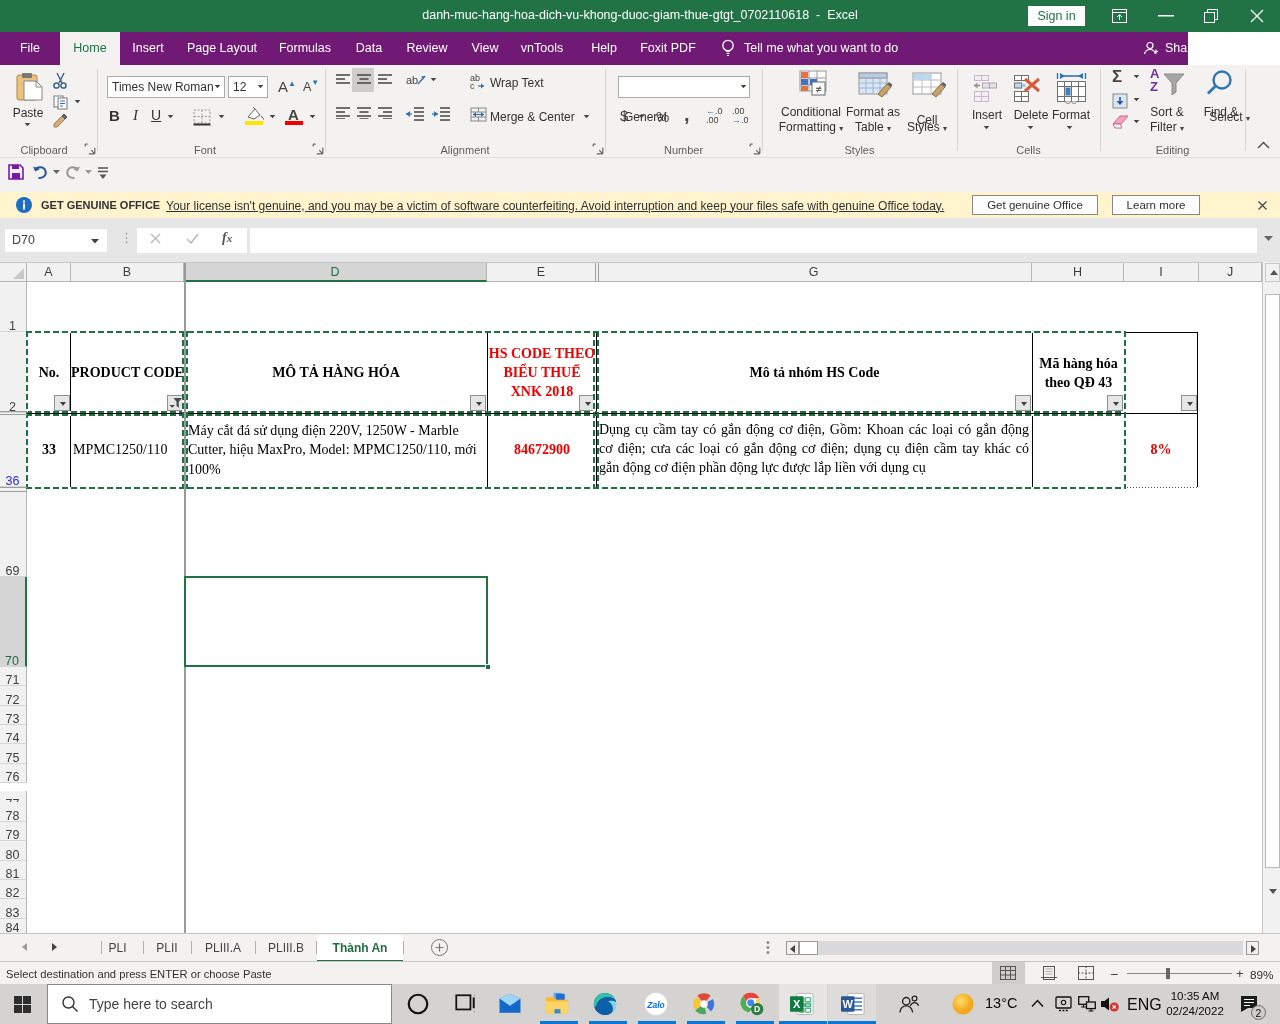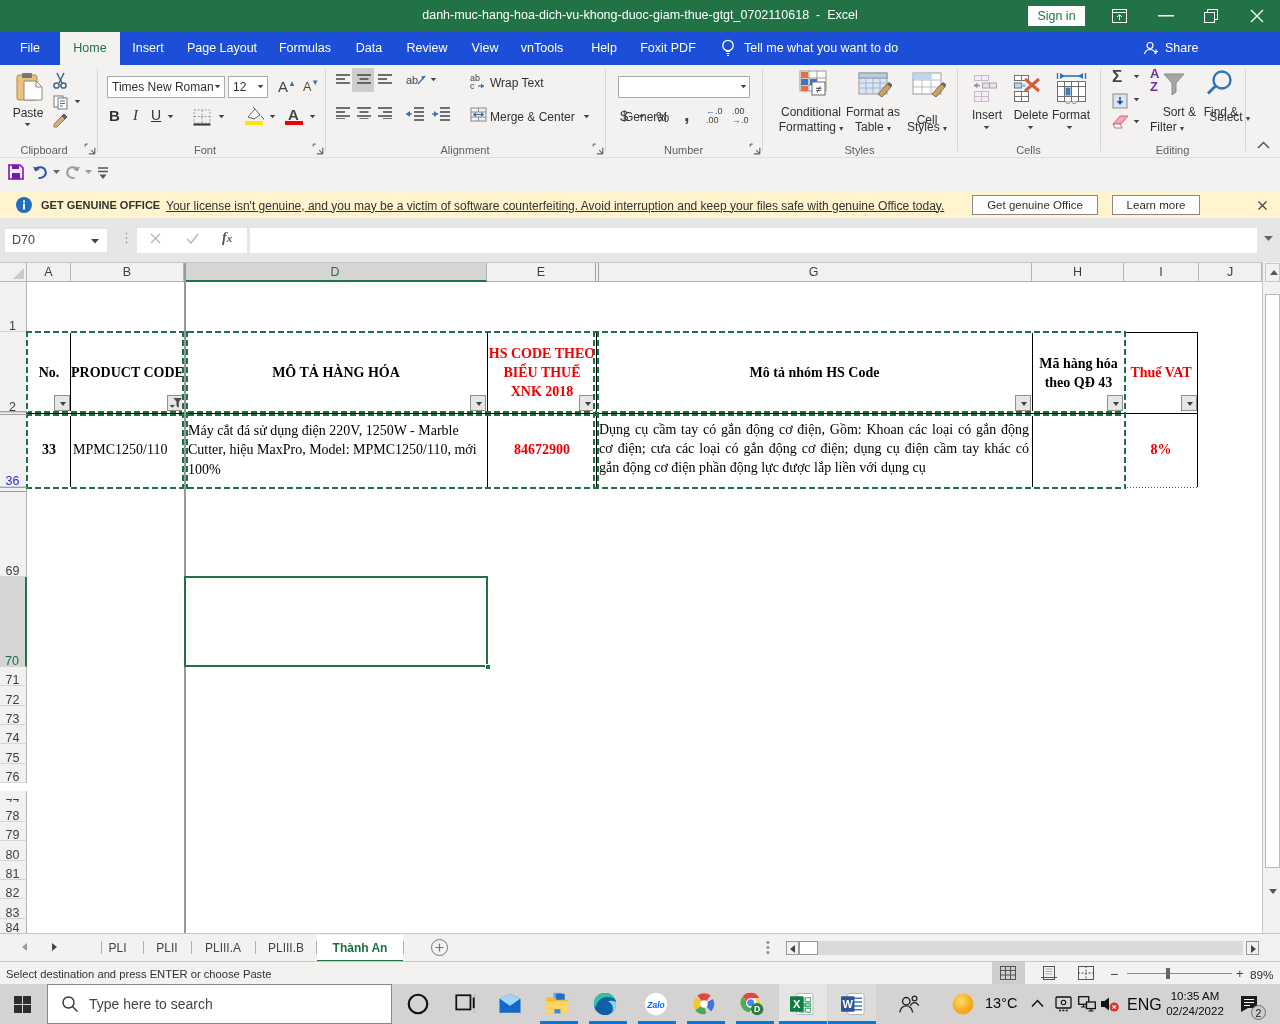"File" #tabrow { background: #1d4ed8 -> #701a75; width: 1280px -> 1188px }
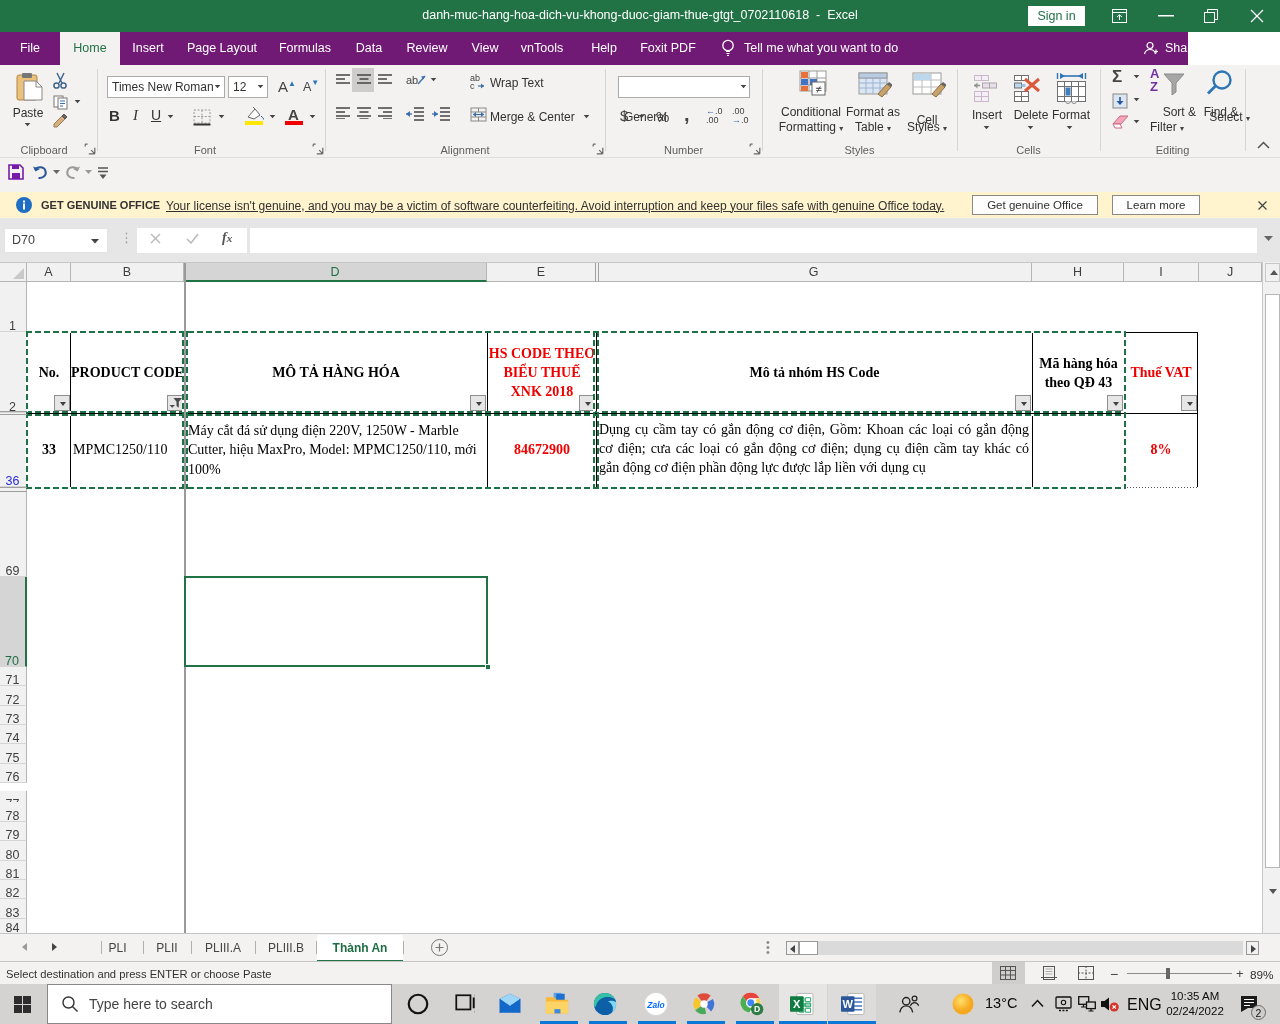"Sort &" div.ricon-txt { text-align: right -> center }
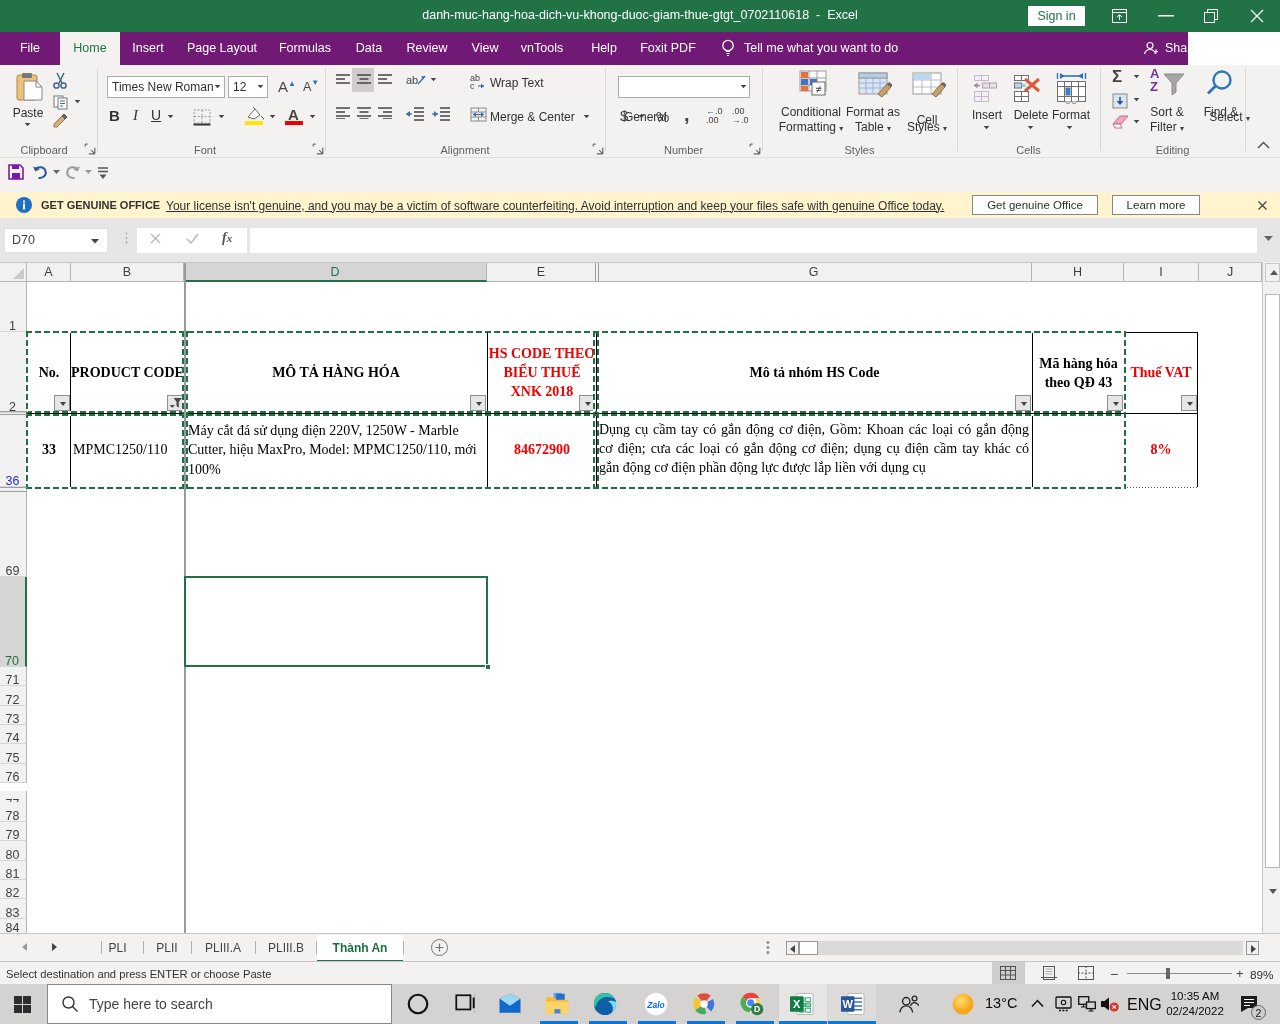"Thuế VAT" div.tcell { html: <div>Thuế VAT</div> -> none }
